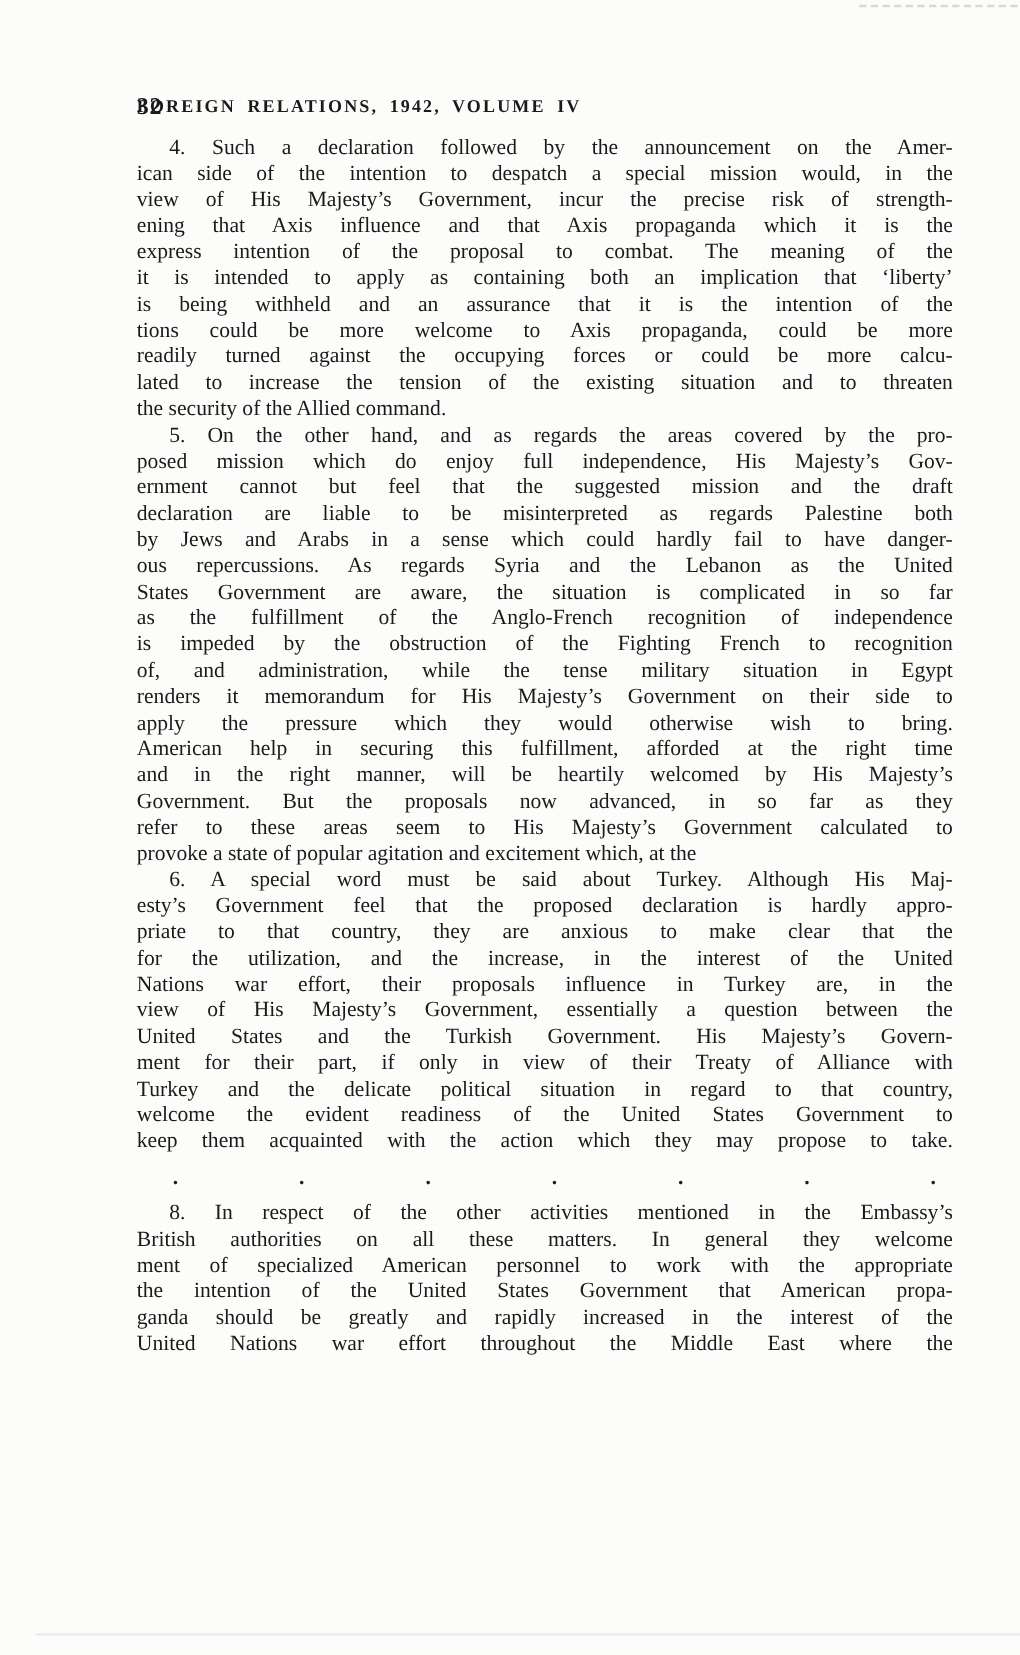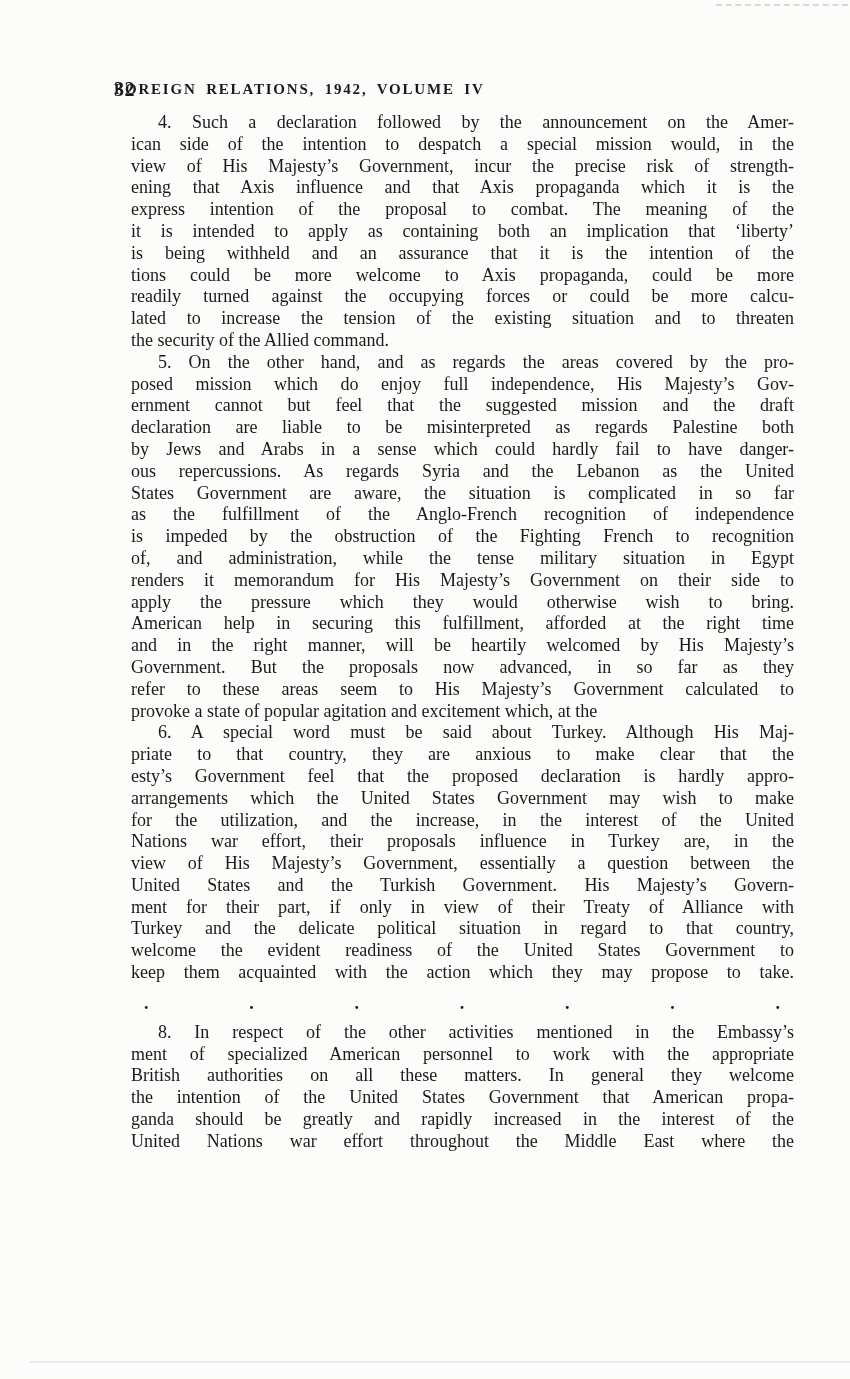"4. Such a declaration followed" .line { margin-left: 17px -> none }
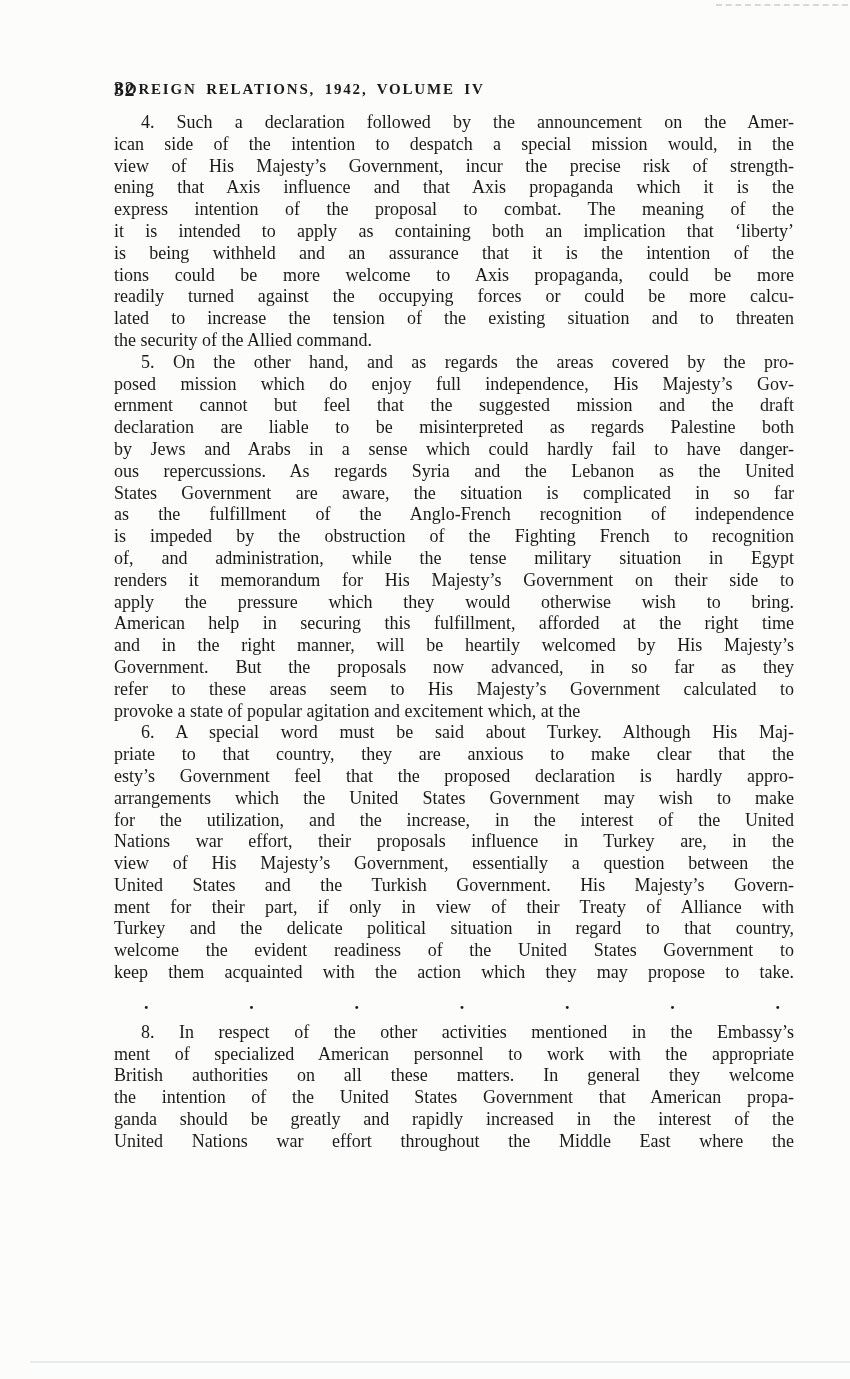"priate to that country, they" div.line { order: before "esty’s Government feel that the" -> after "esty’s Government feel that the" }
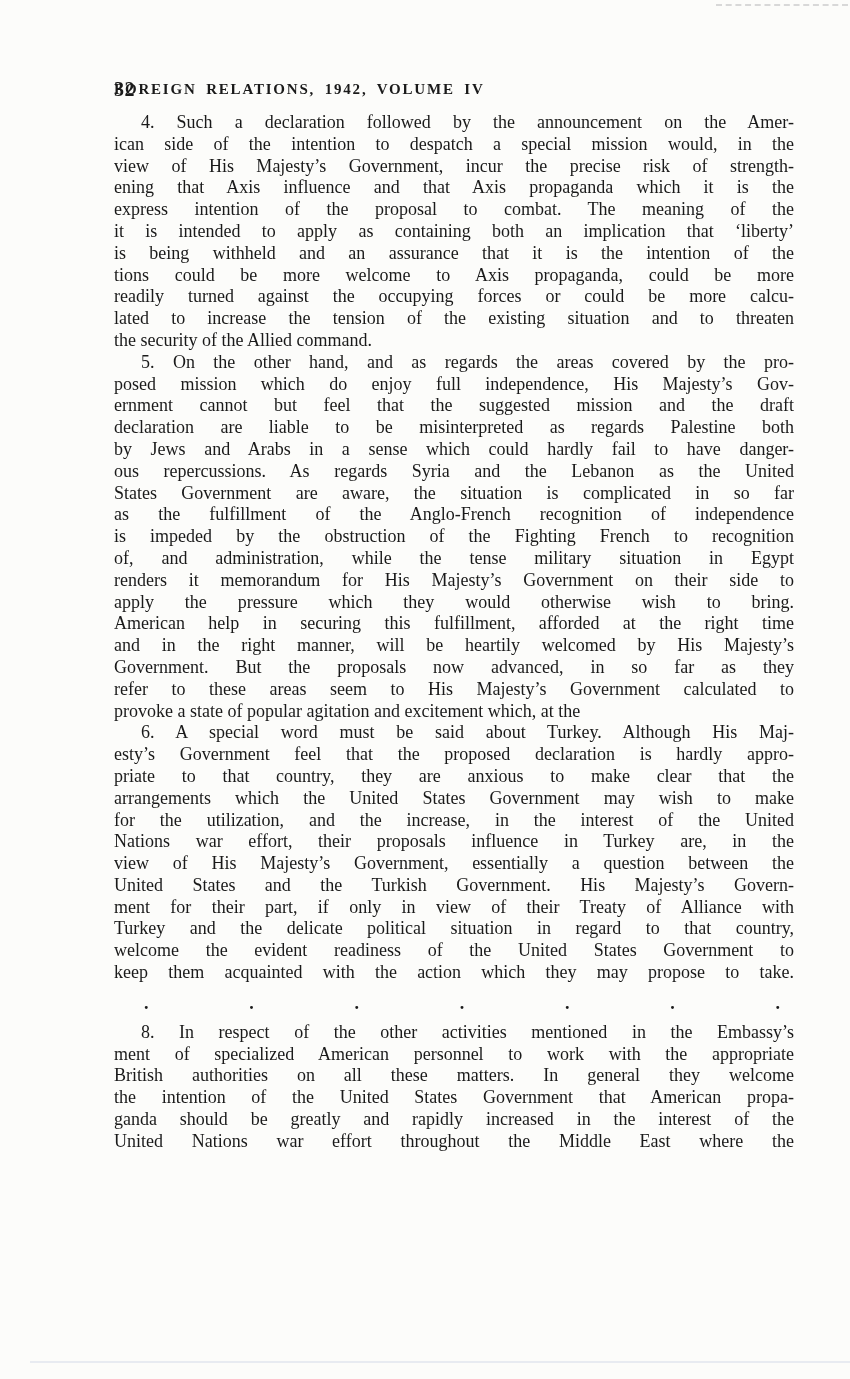"arrangements which the United States" div.line { html: <div>arrangements which the United States Government may wish to make</div> -> none }
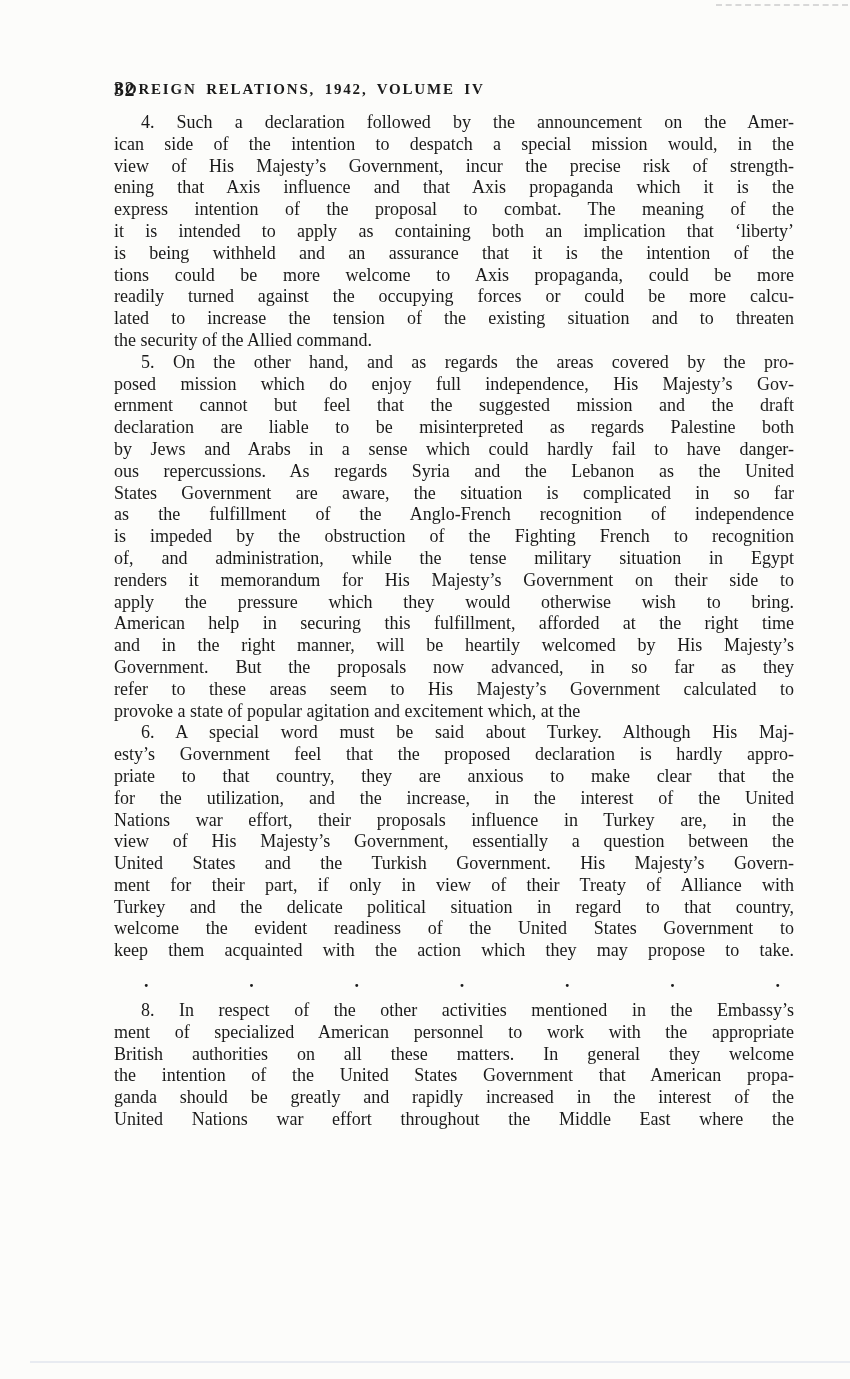"ment of specialized American personnel" div.line { order: before "British authorities on all these" -> after "British authorities on all these" }
